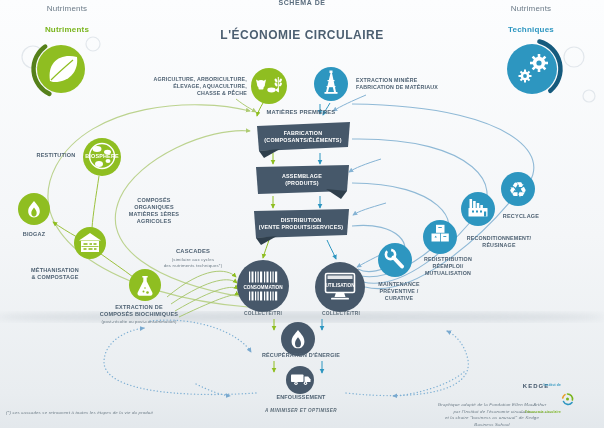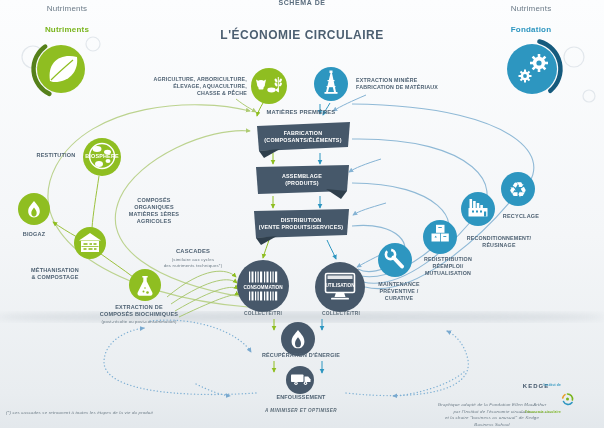"Fondation" span.blk { text: Fondation -> Techniques }
